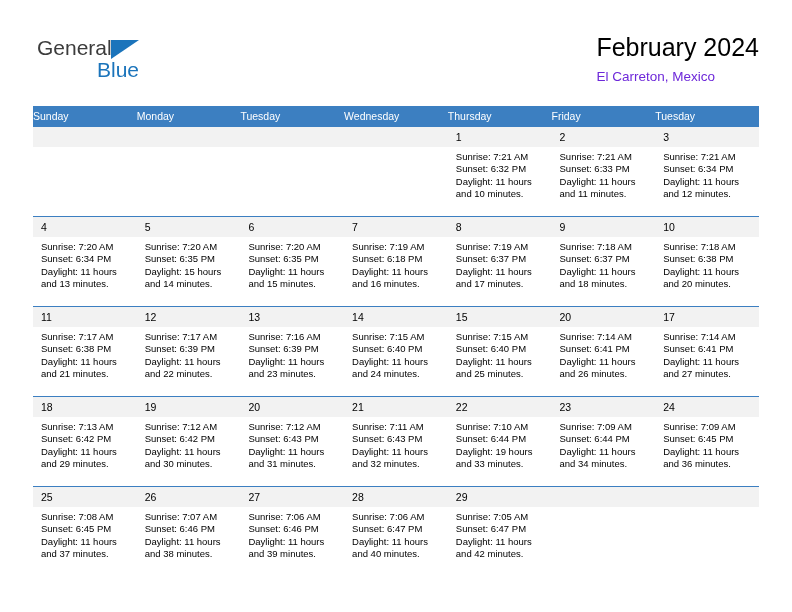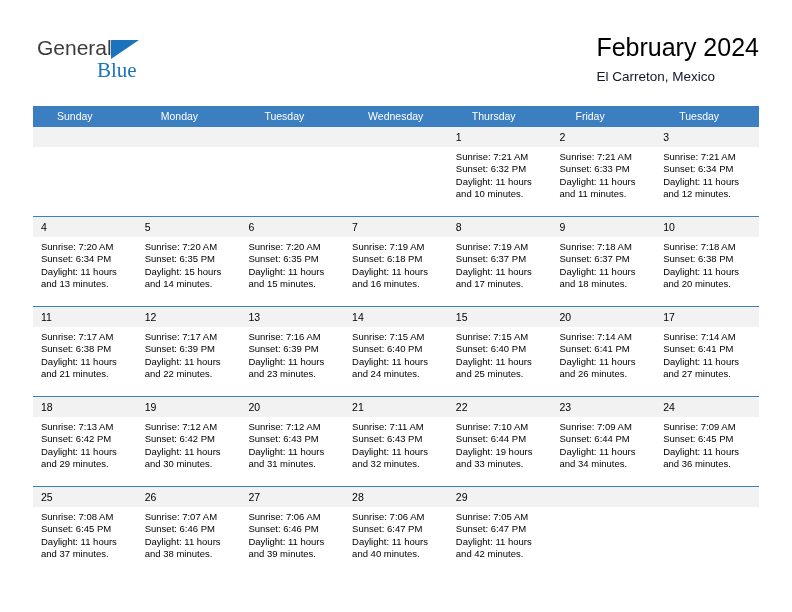"Blue" .logo-blue { font-family: Liberation Serif, serif -> Liberation Sans, sans-serif }
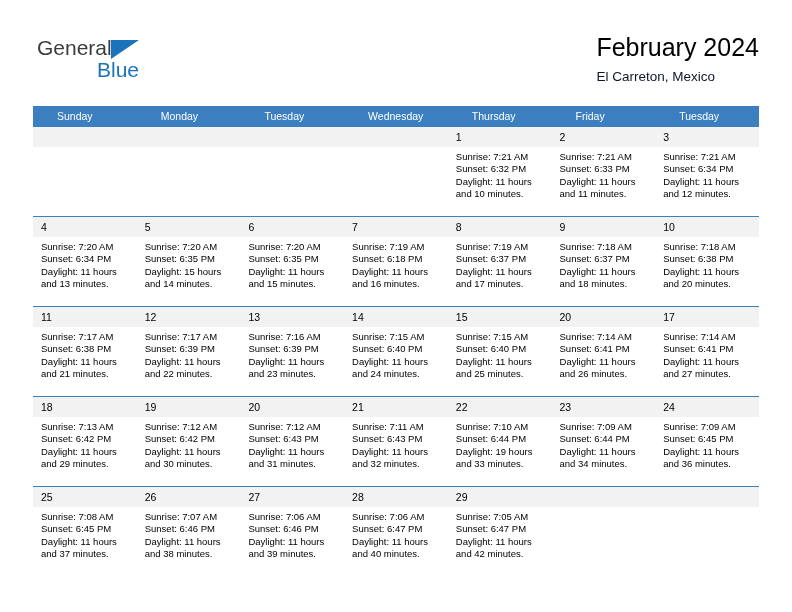"El Carreton, Mexico" .cal-subtitle { color: #0f172a -> #6d28d9 }
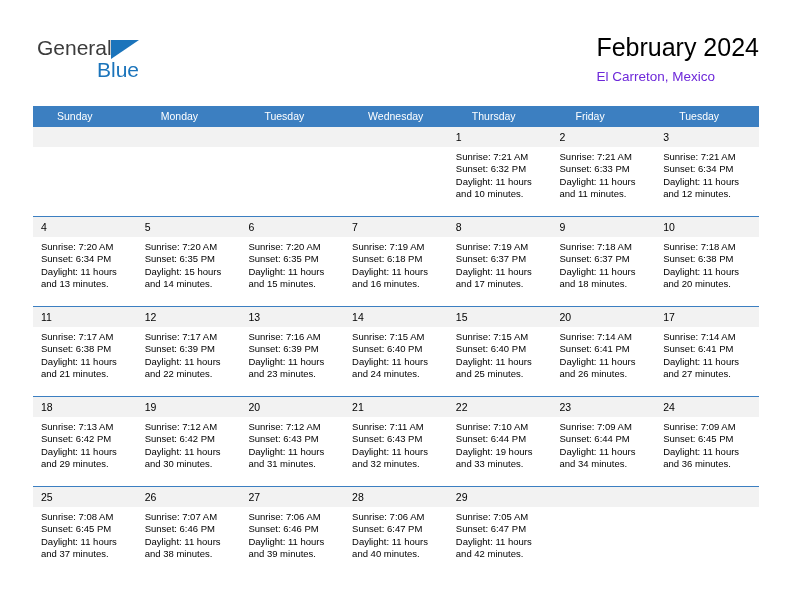"Sunday" table.cal th { padding: 5px 0 5px 24px -> 5px 0 5px 0 }
